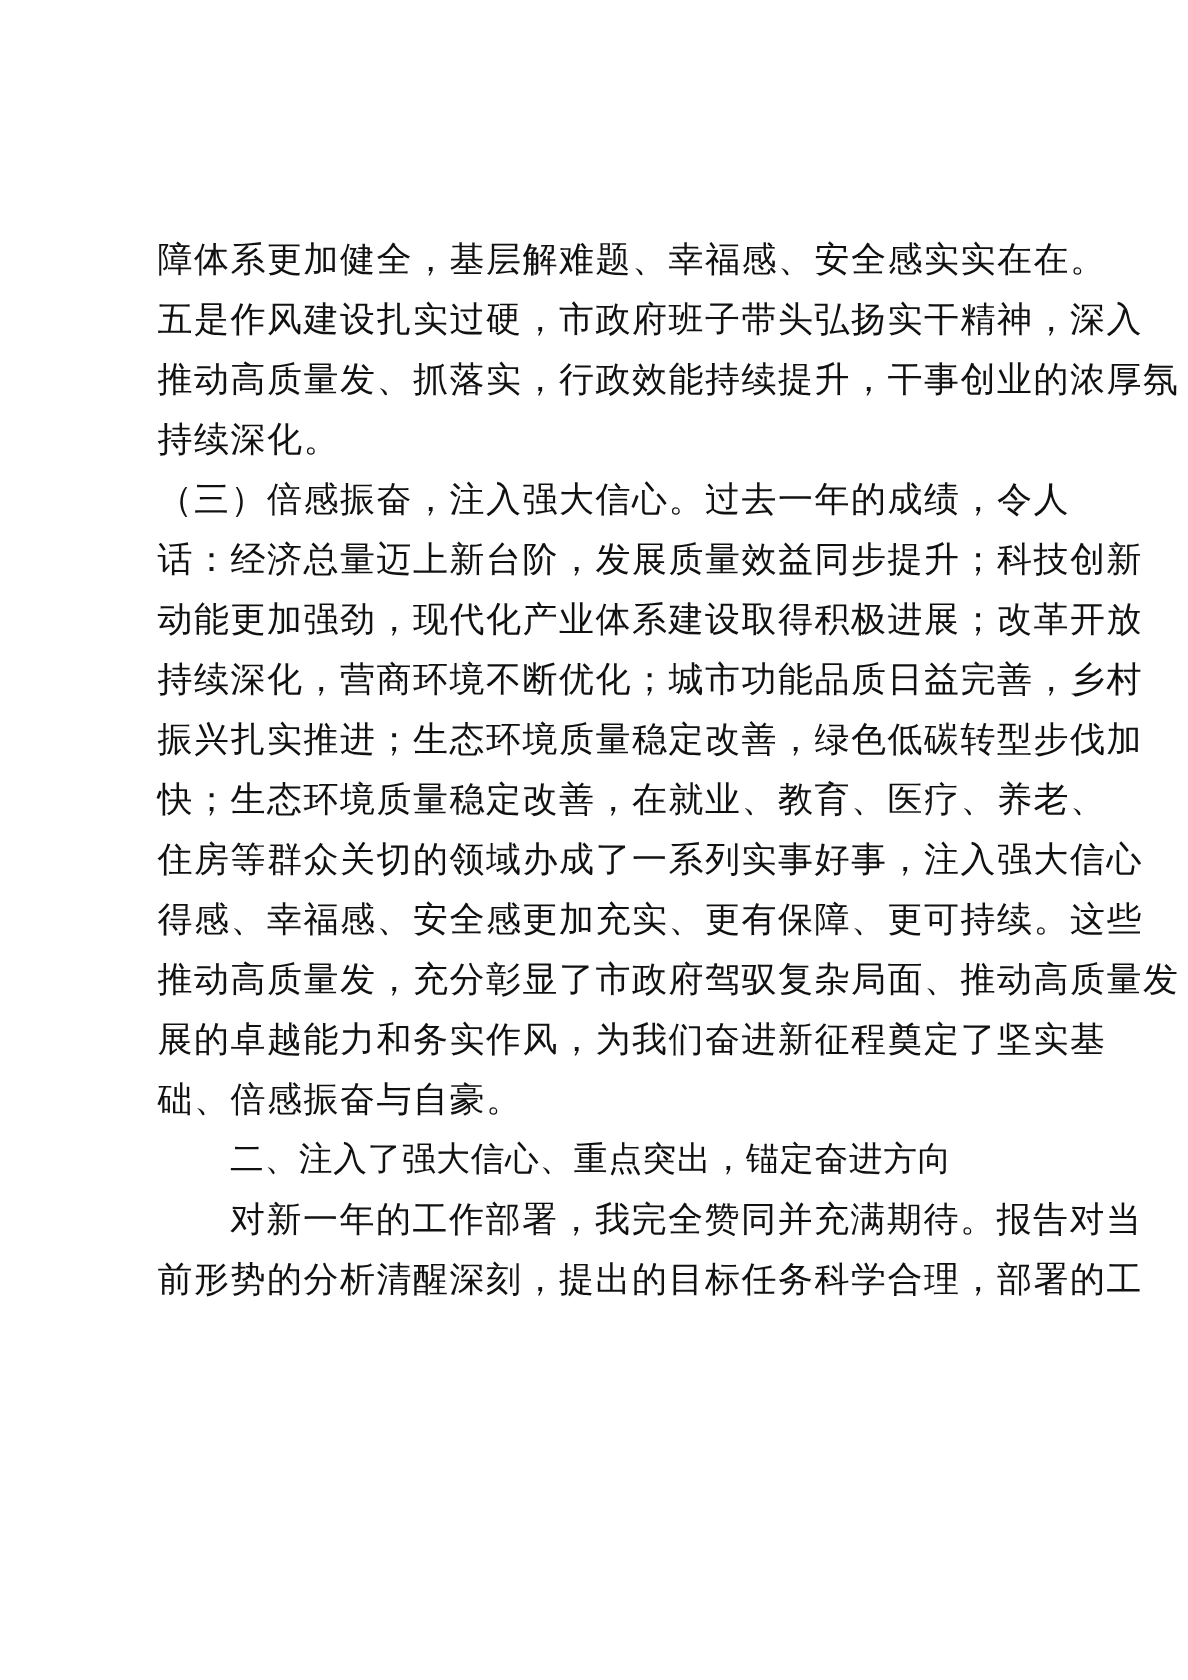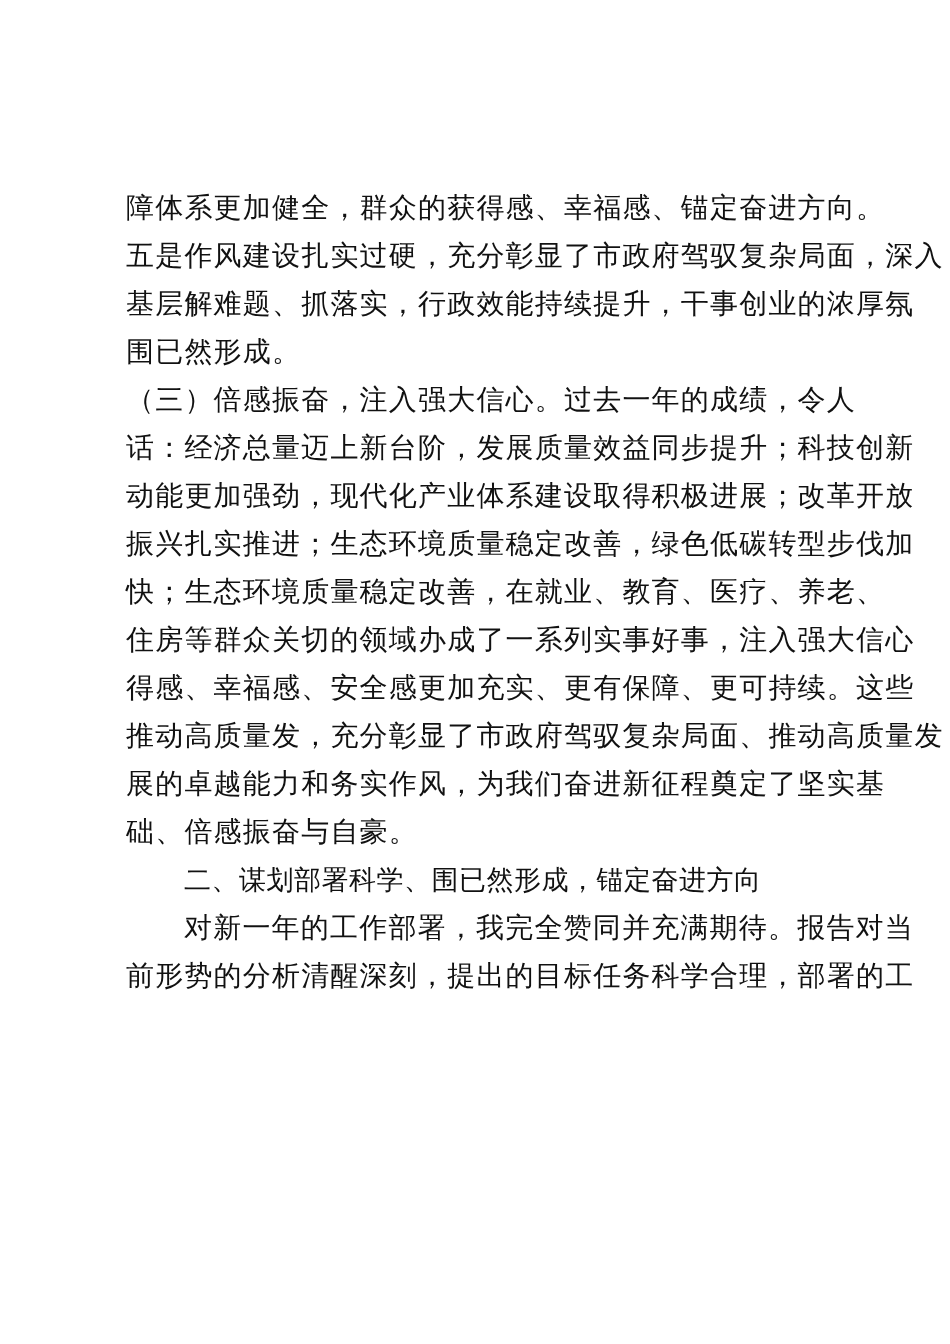"障体系更加健全，群众的获得感、幸福感、锚定奋进方向。" span.line { text: 群众的获得感、幸福感、锚定奋进方向 -> 基层解难题、幸福感、安全感实实在在 }
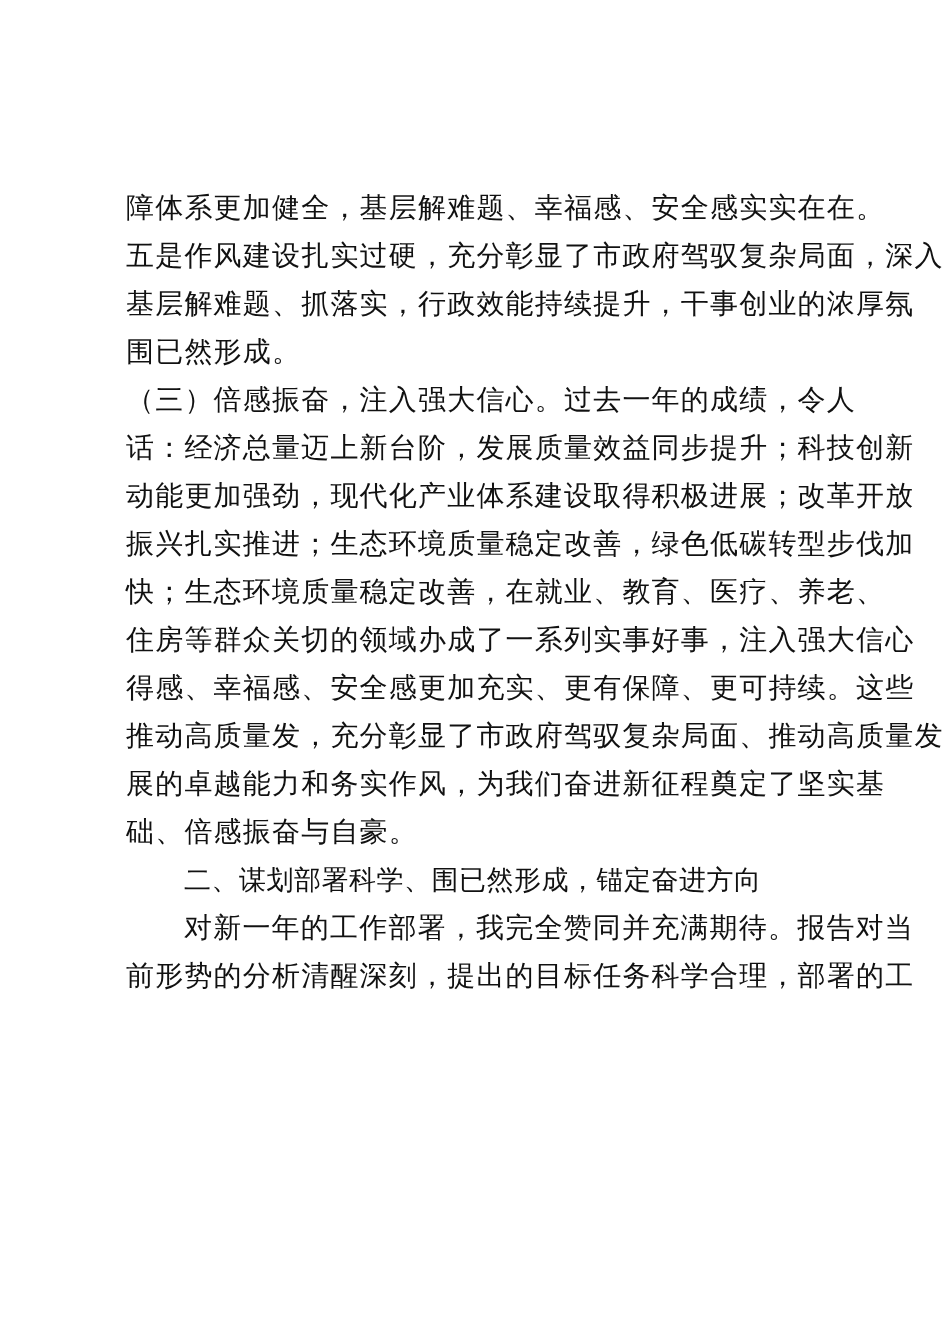"五是作风建设扎实过硬，充分彰显了市政府驾驭复杂局面，深入" span.line { text: 充分彰显了市政府驾驭复杂局面 -> 市政府班子带头弘扬实干精神 }
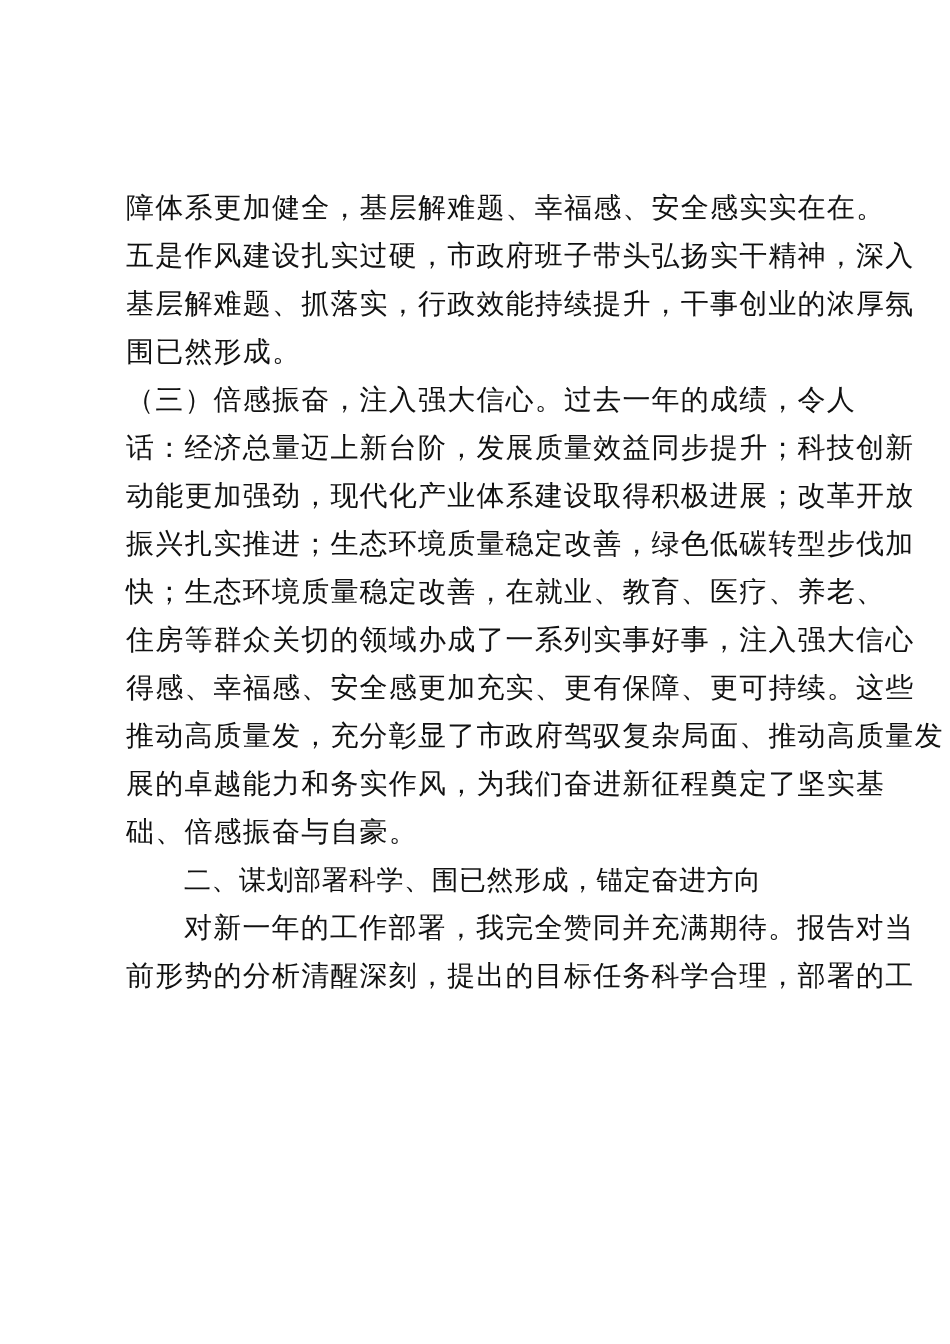"基层解难题、抓落实，行政效能持续提升，干事创业的浓厚氛" span.line { text: 基层解难题 -> 推动高质量发 }
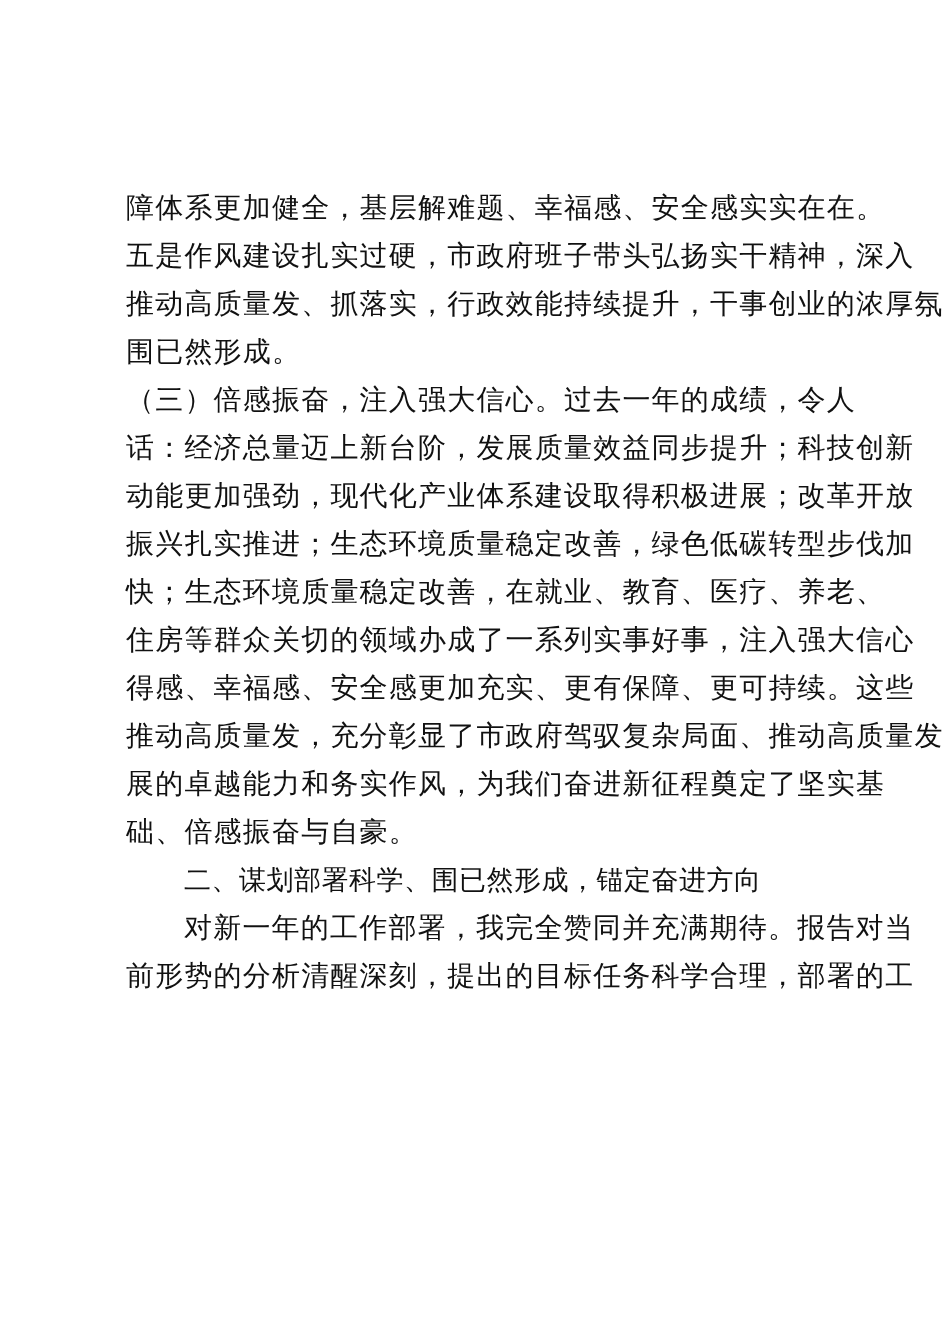"围已然形成。" span.line { text: 围已然形成 -> 持续深化 }
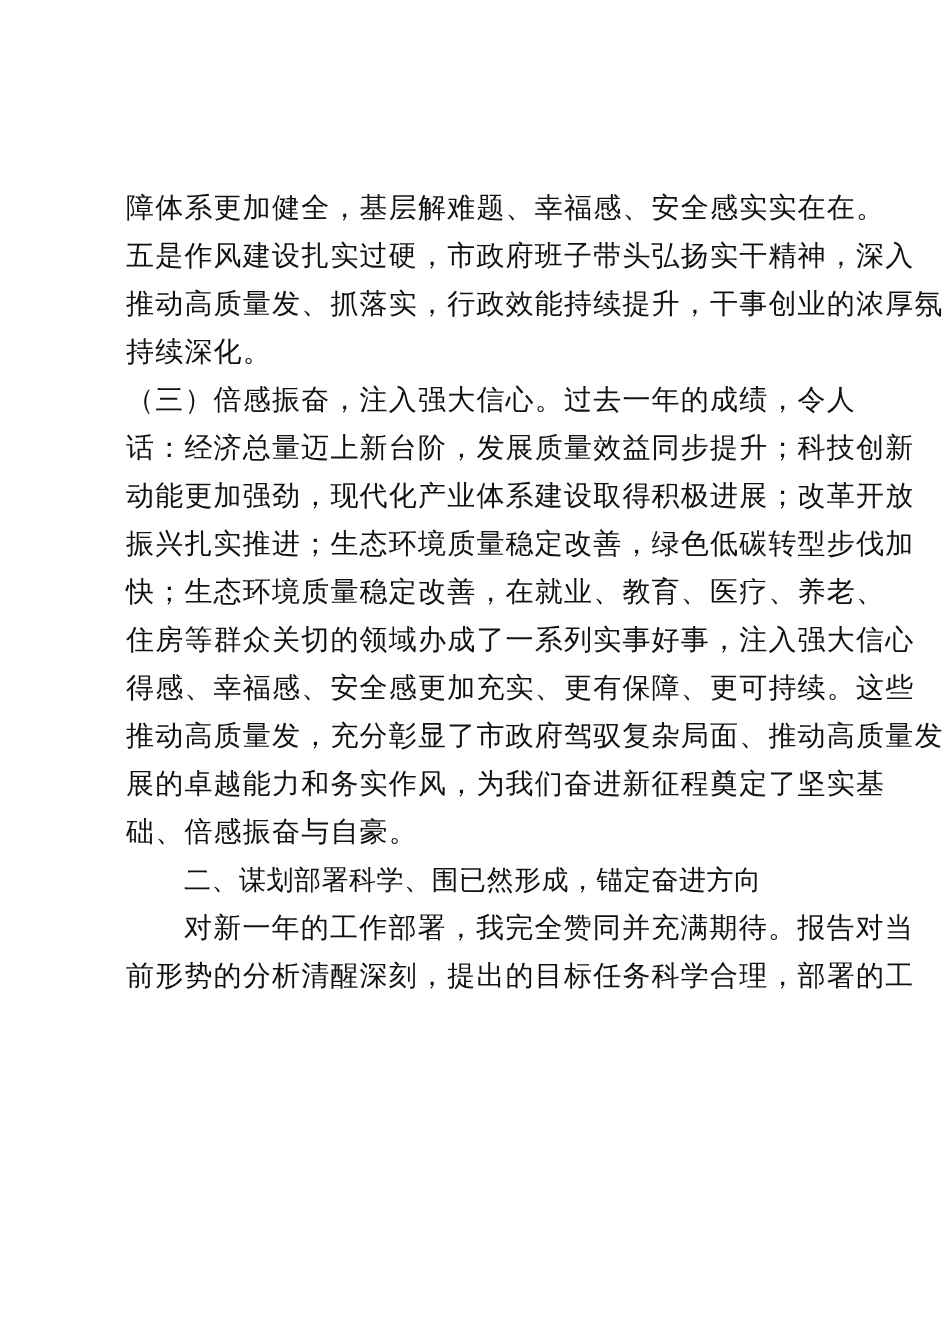"持续深化，营商环境不断优化；城市功能品质日益完善，乡村" span.line { html: none -> <span>持续深化，营商环境不断优化；城市功能品质日益完善，乡村</span> }
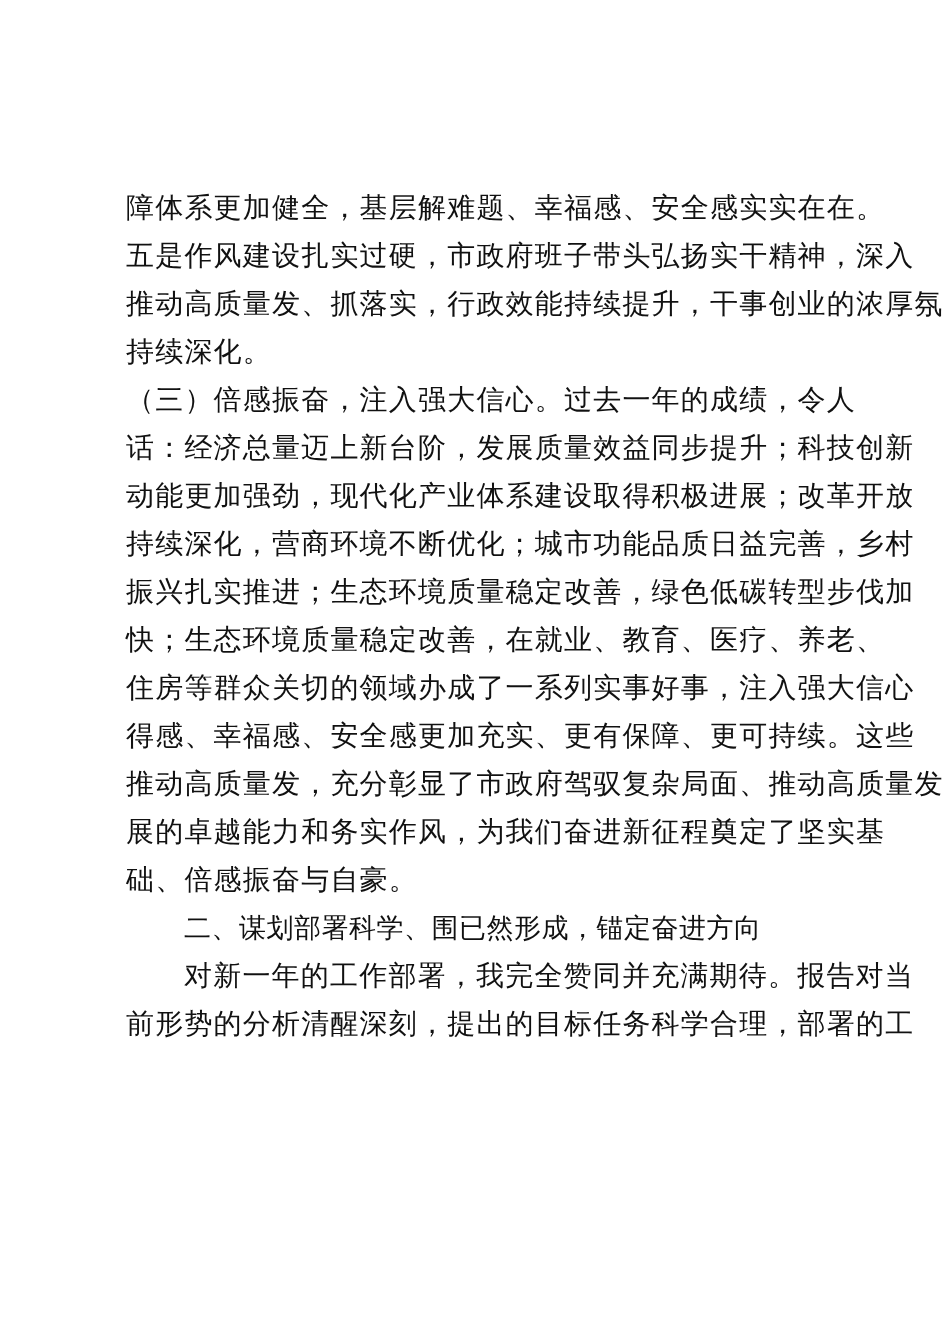"二、谋划部署科学、围已然形成，锚定奋进方向" span.line { text: 谋划部署科学、围已然形成 -> 注入了强大信心、重点突出 }
